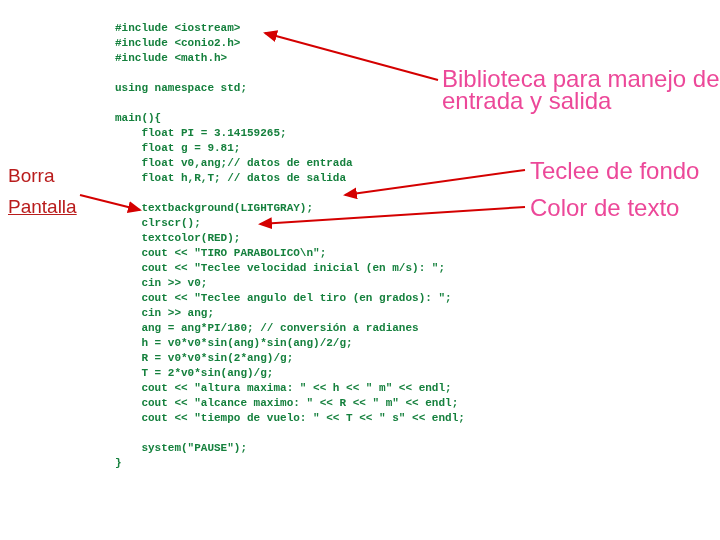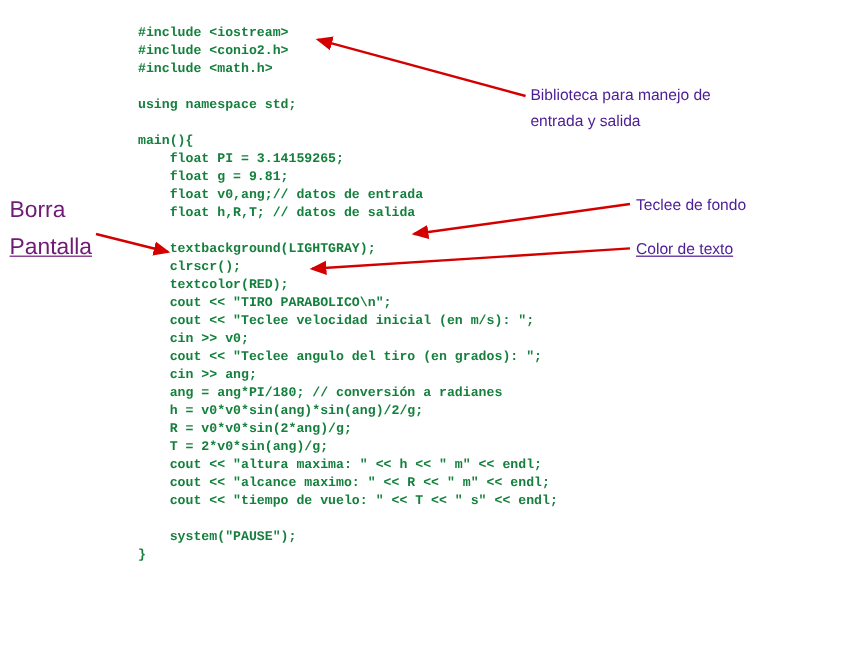"Biblioteca para manejo de" .label-right { color: #4c1d95 -> #ec4899; font-size: 13px -> 24px }
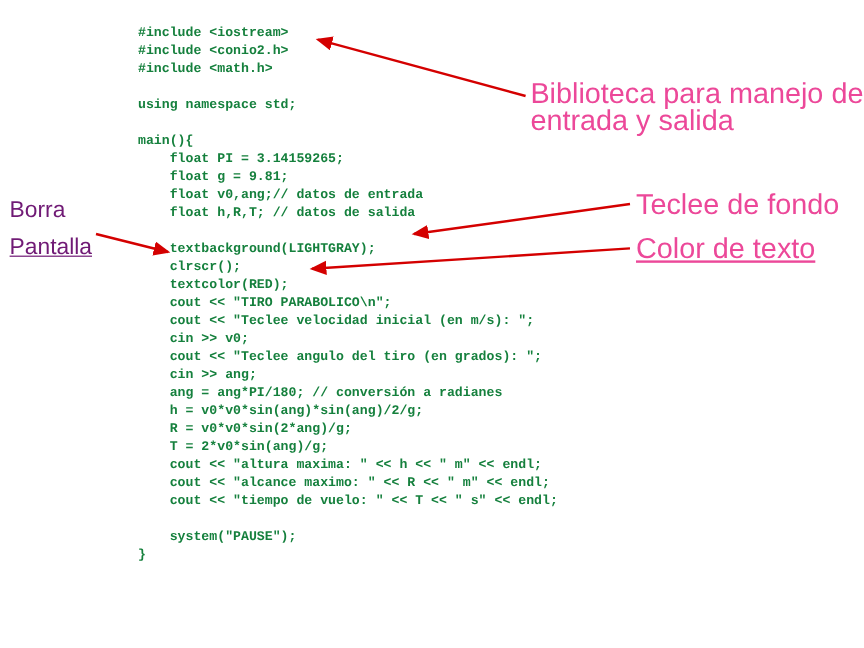"Borra" .label-left { color: #701a75 -> #b91c1c }
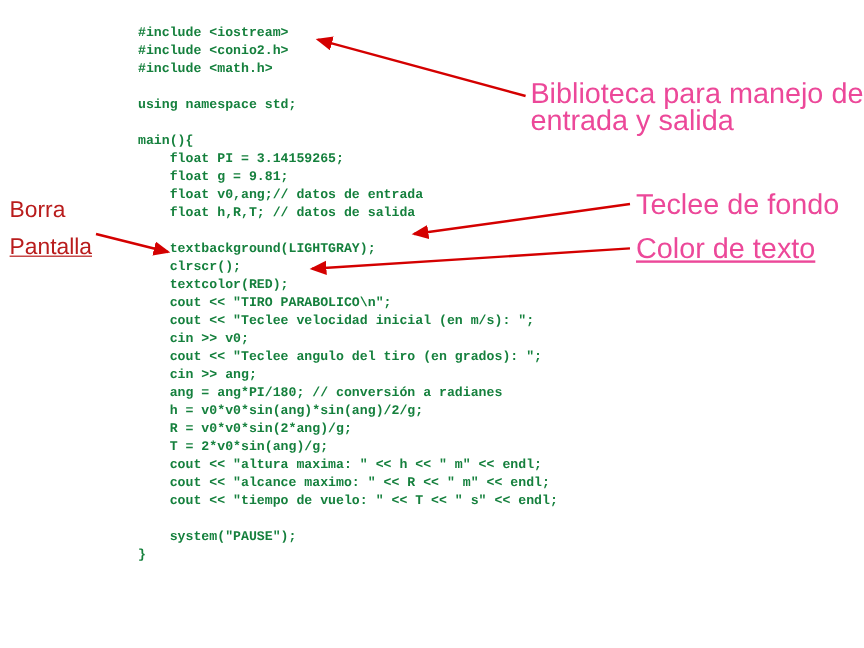"Color de texto" div.label-right { text-decoration: underline -> none }
